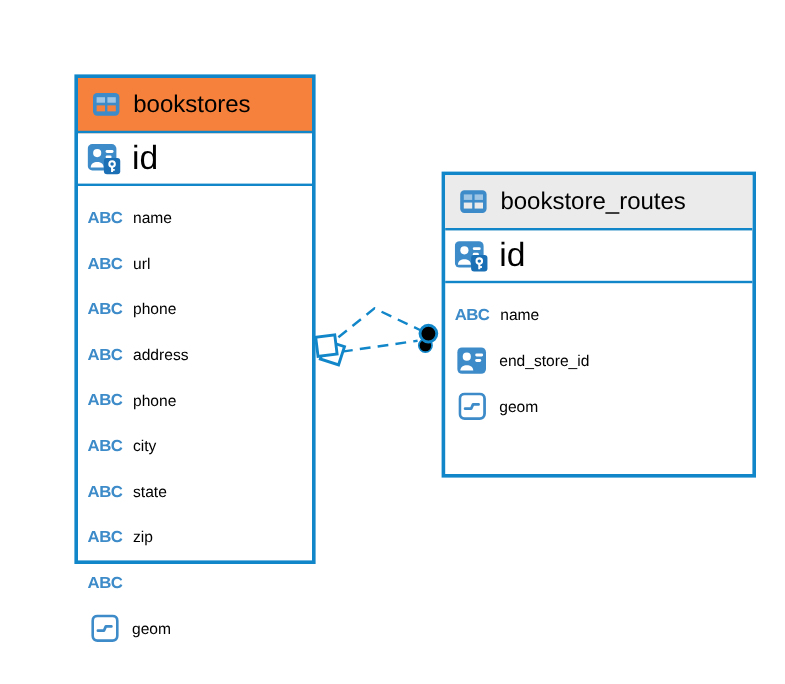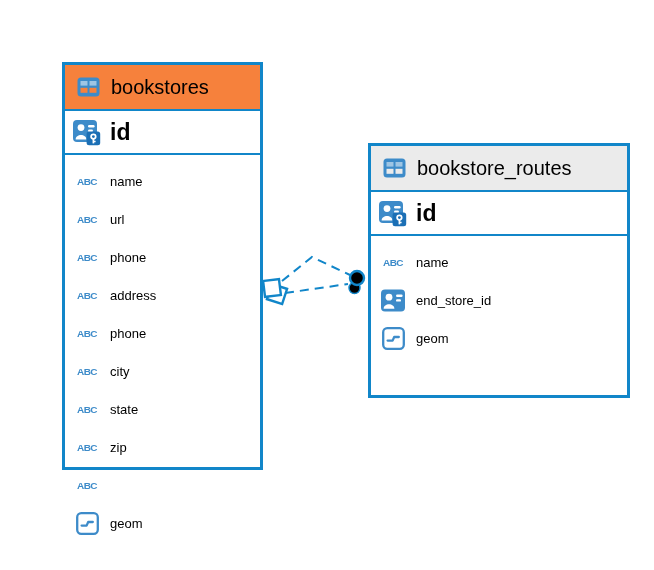"id" .pk-row .f-label { font-size: 23px -> 28px; font-weight: 700 -> 400 }
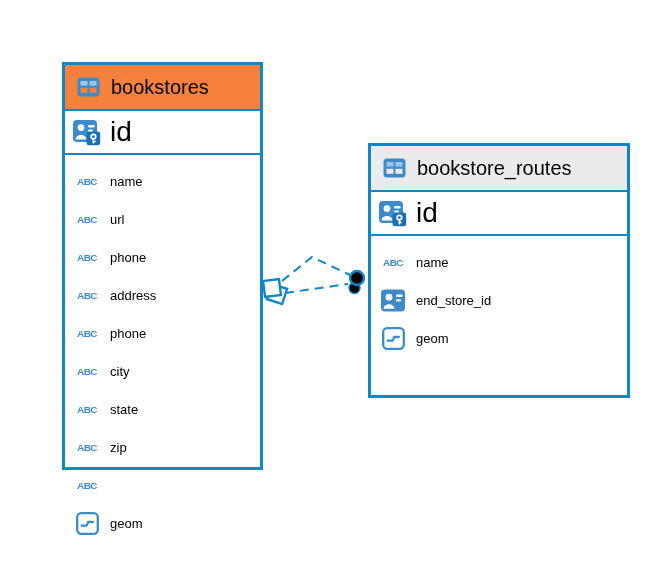"ABC" .abc { font-size: 10px -> 14px }
